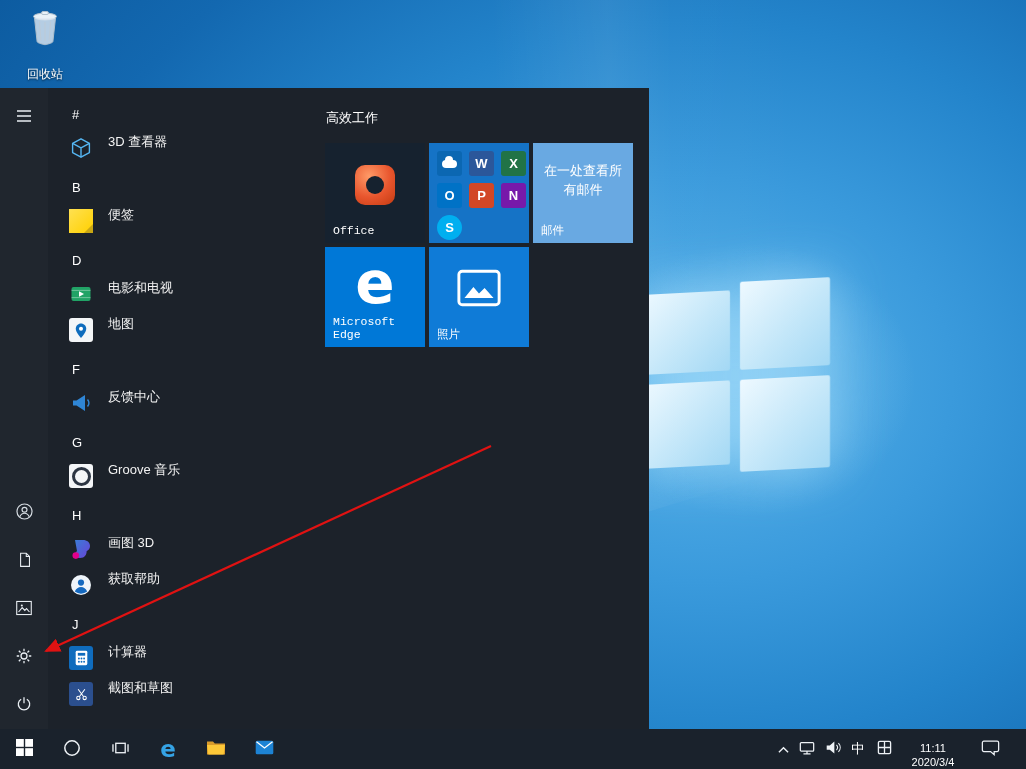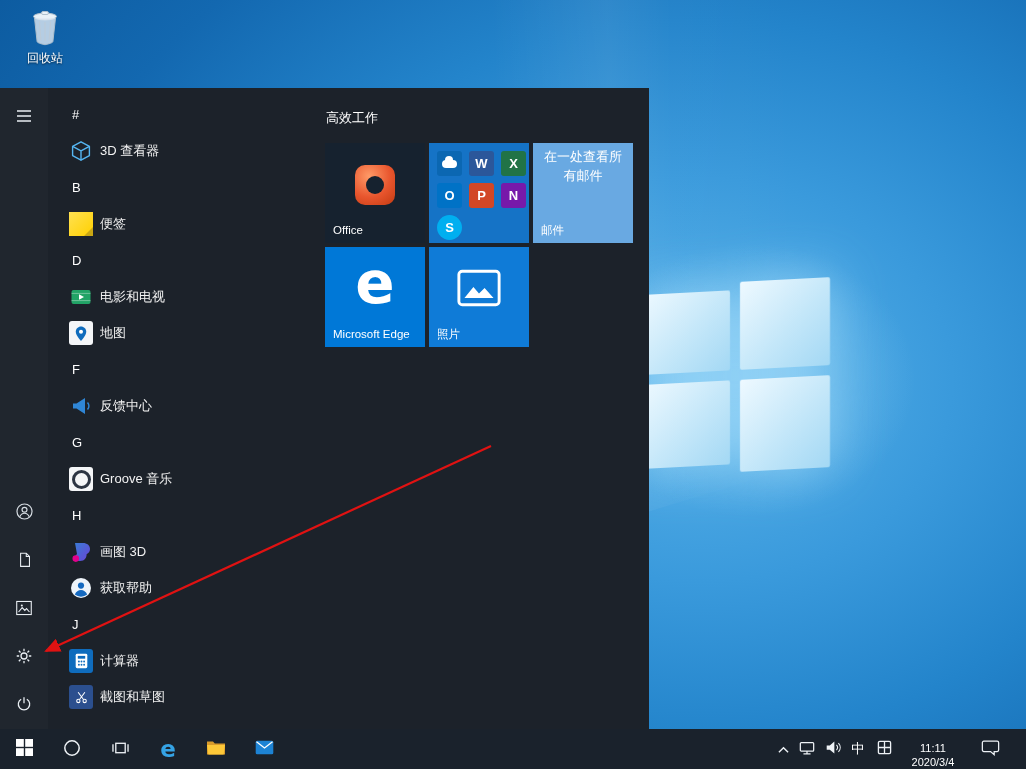"回收站" .recycle-bin { gap: 0 -> 16px }
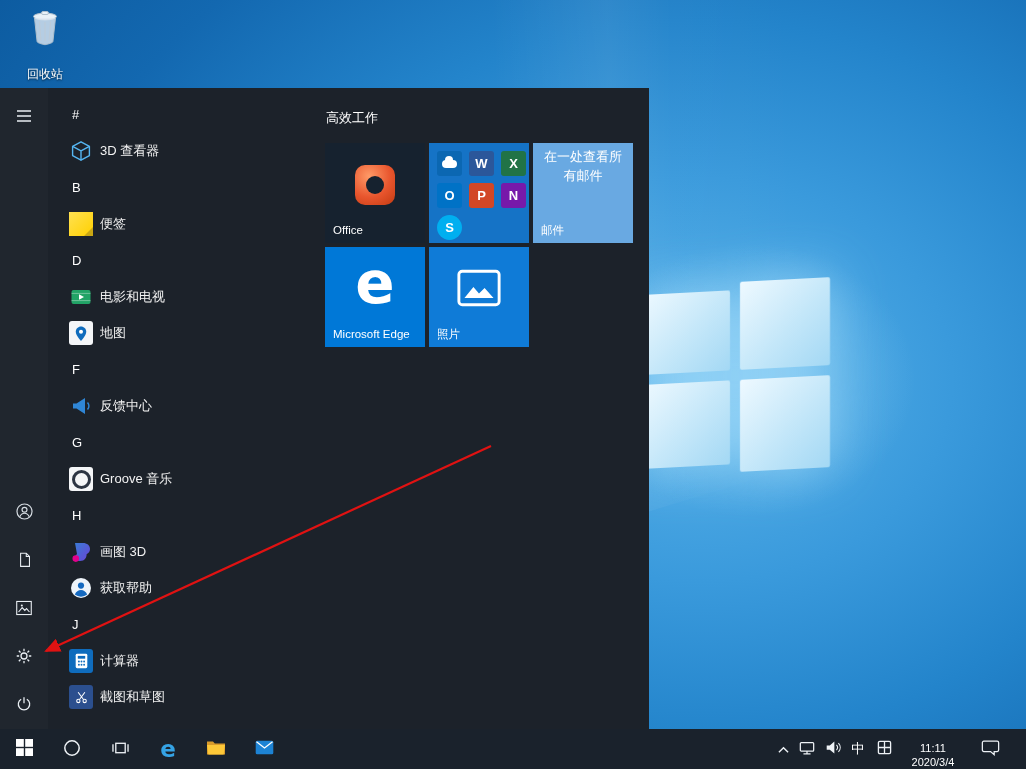"3D 查看器" .al-app { align-items: center -> none; gap: 4px -> 12px }
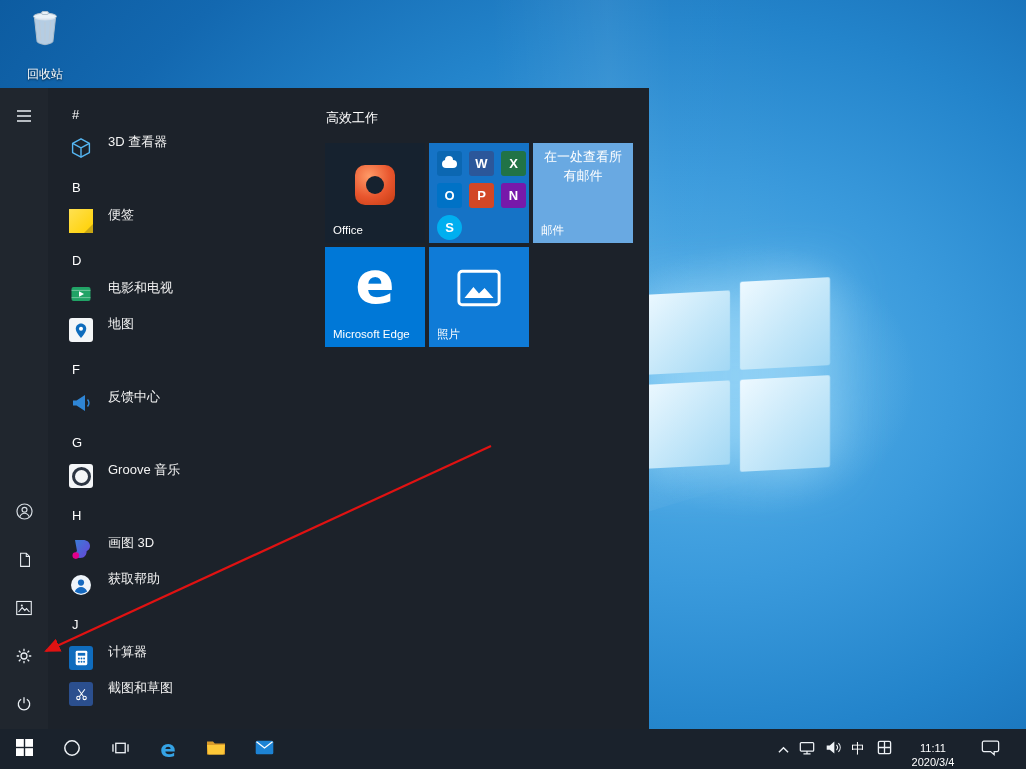"在一处查看所有邮件" .mail-msg { padding: 4px 8px 0 -> 18px 8px 0 }
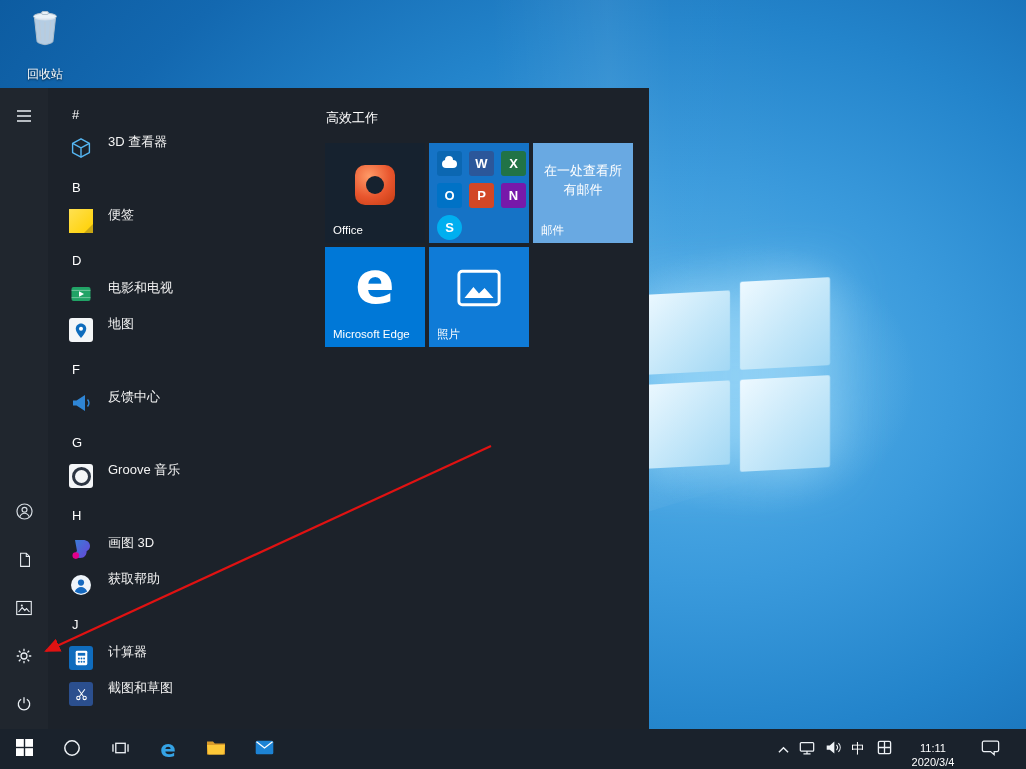"Office" .tile-label { font-family: none -> Liberation Mono, monospace }
